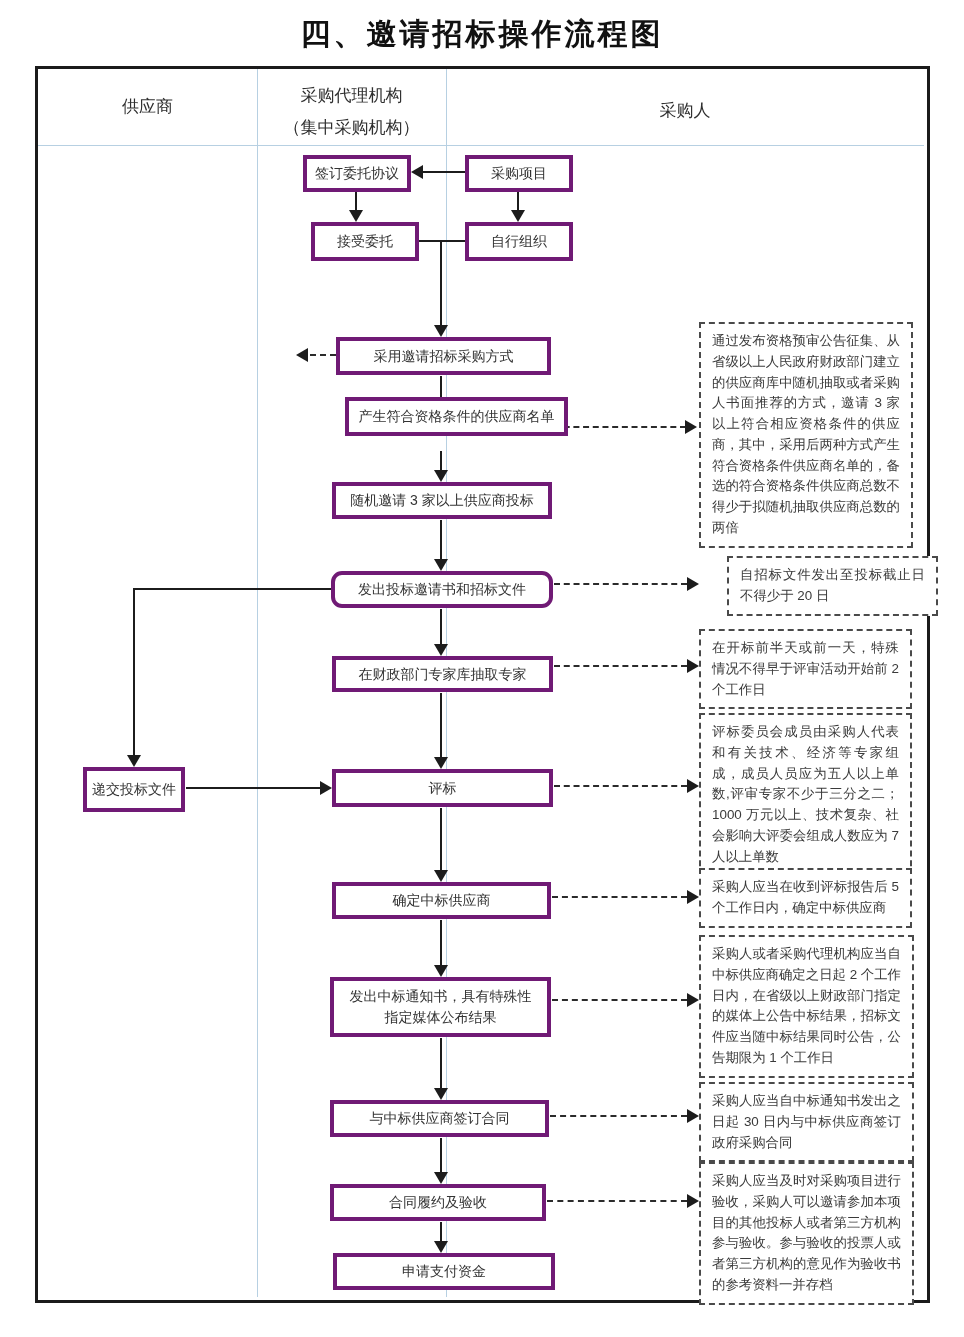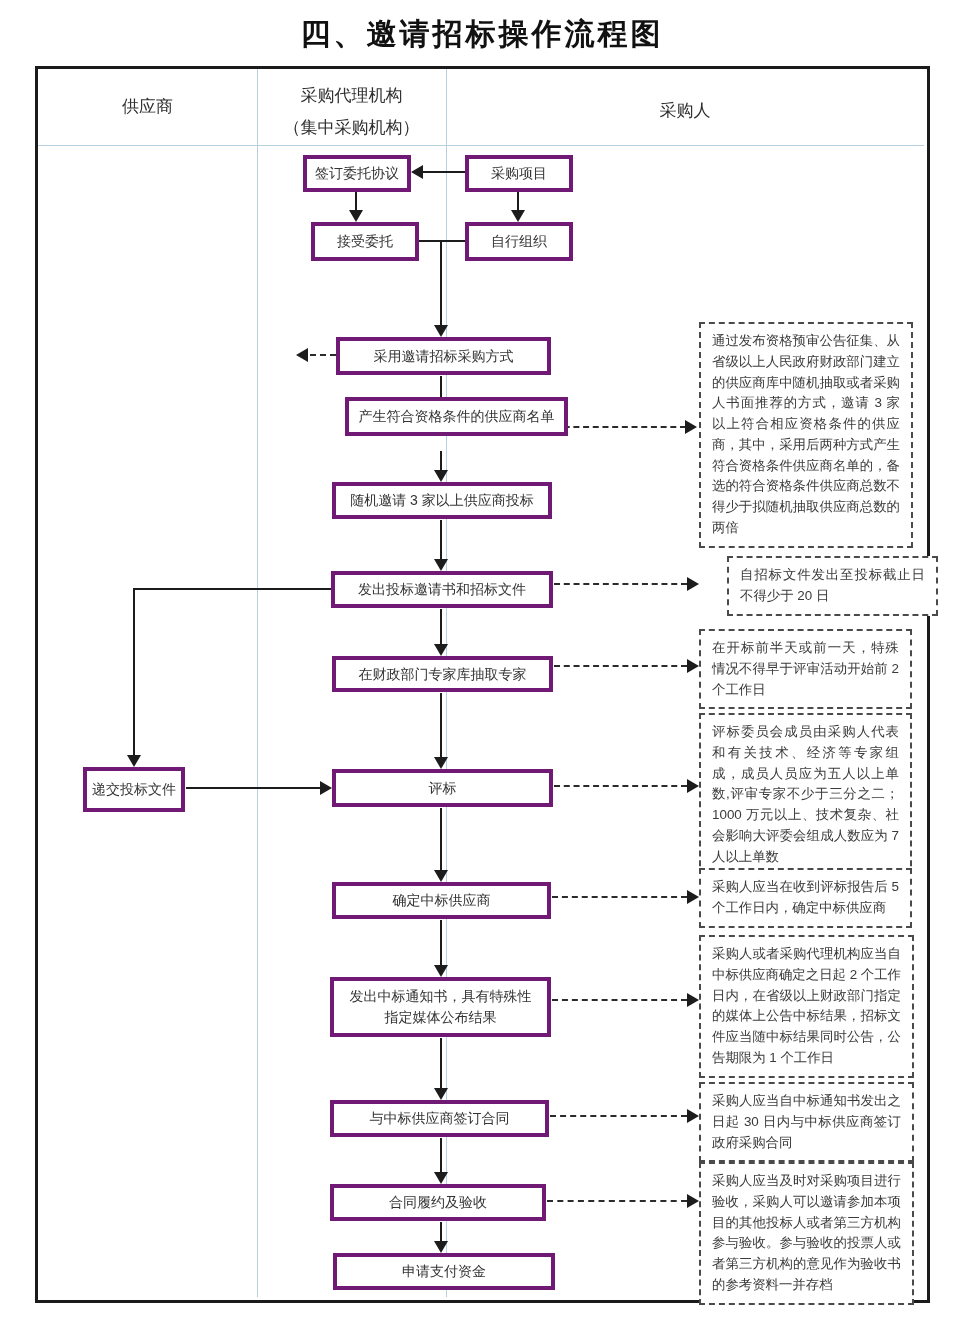"发出投标邀请书和招标文件" div.fbox { border-radius: none -> 11px }
